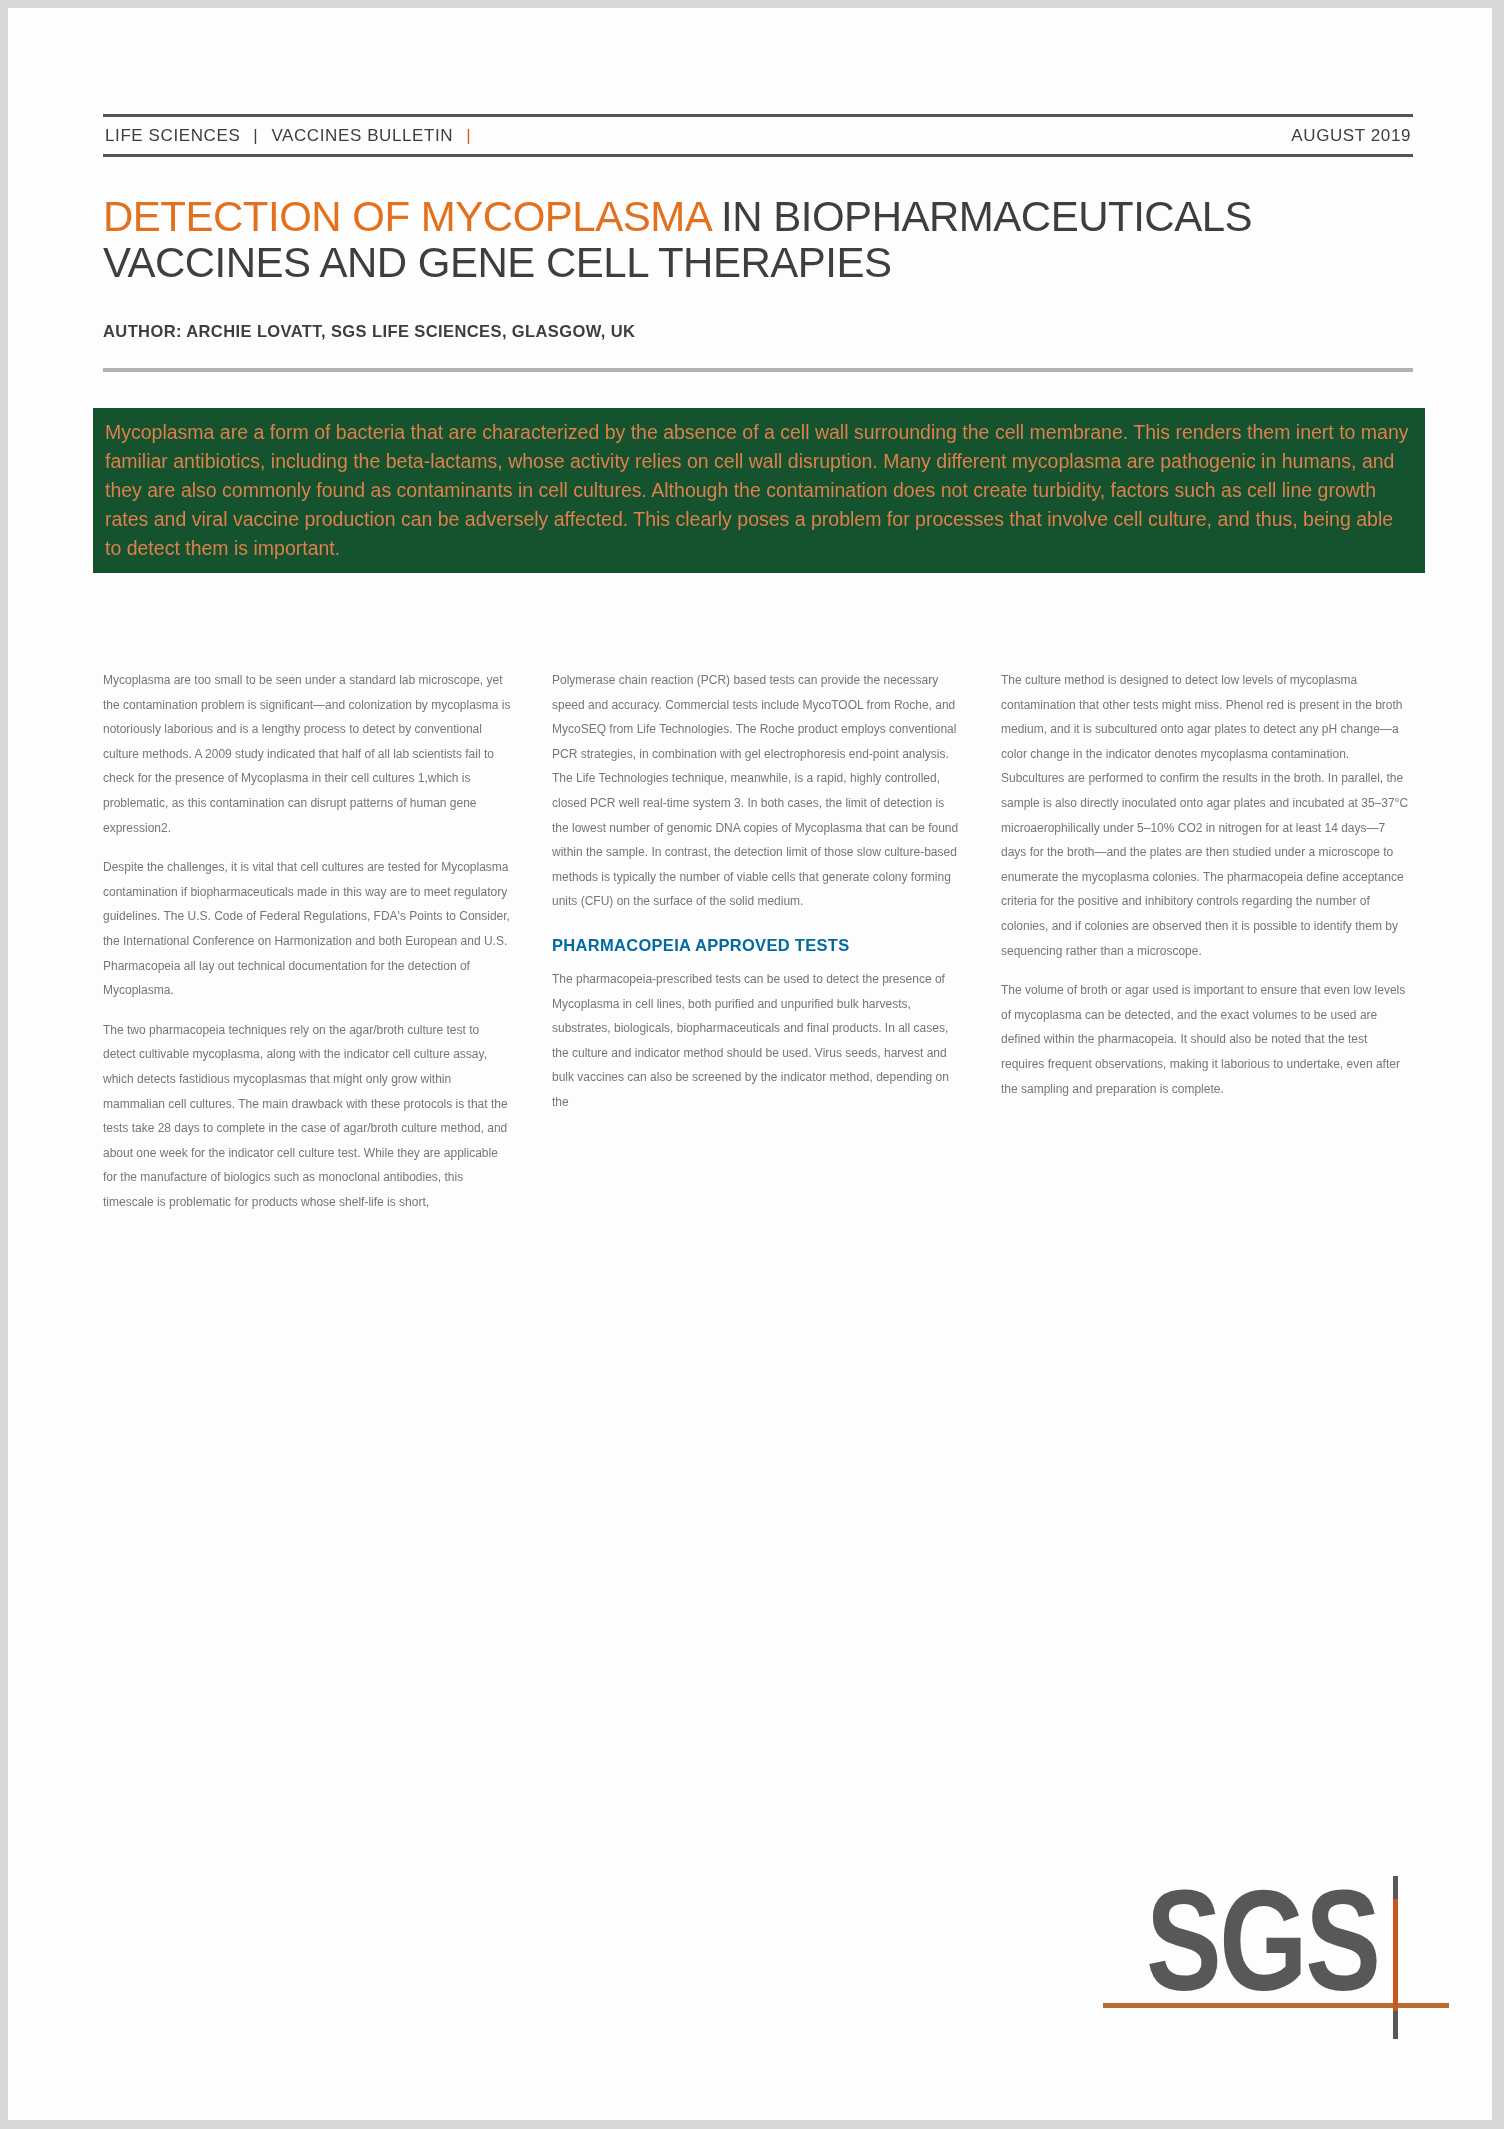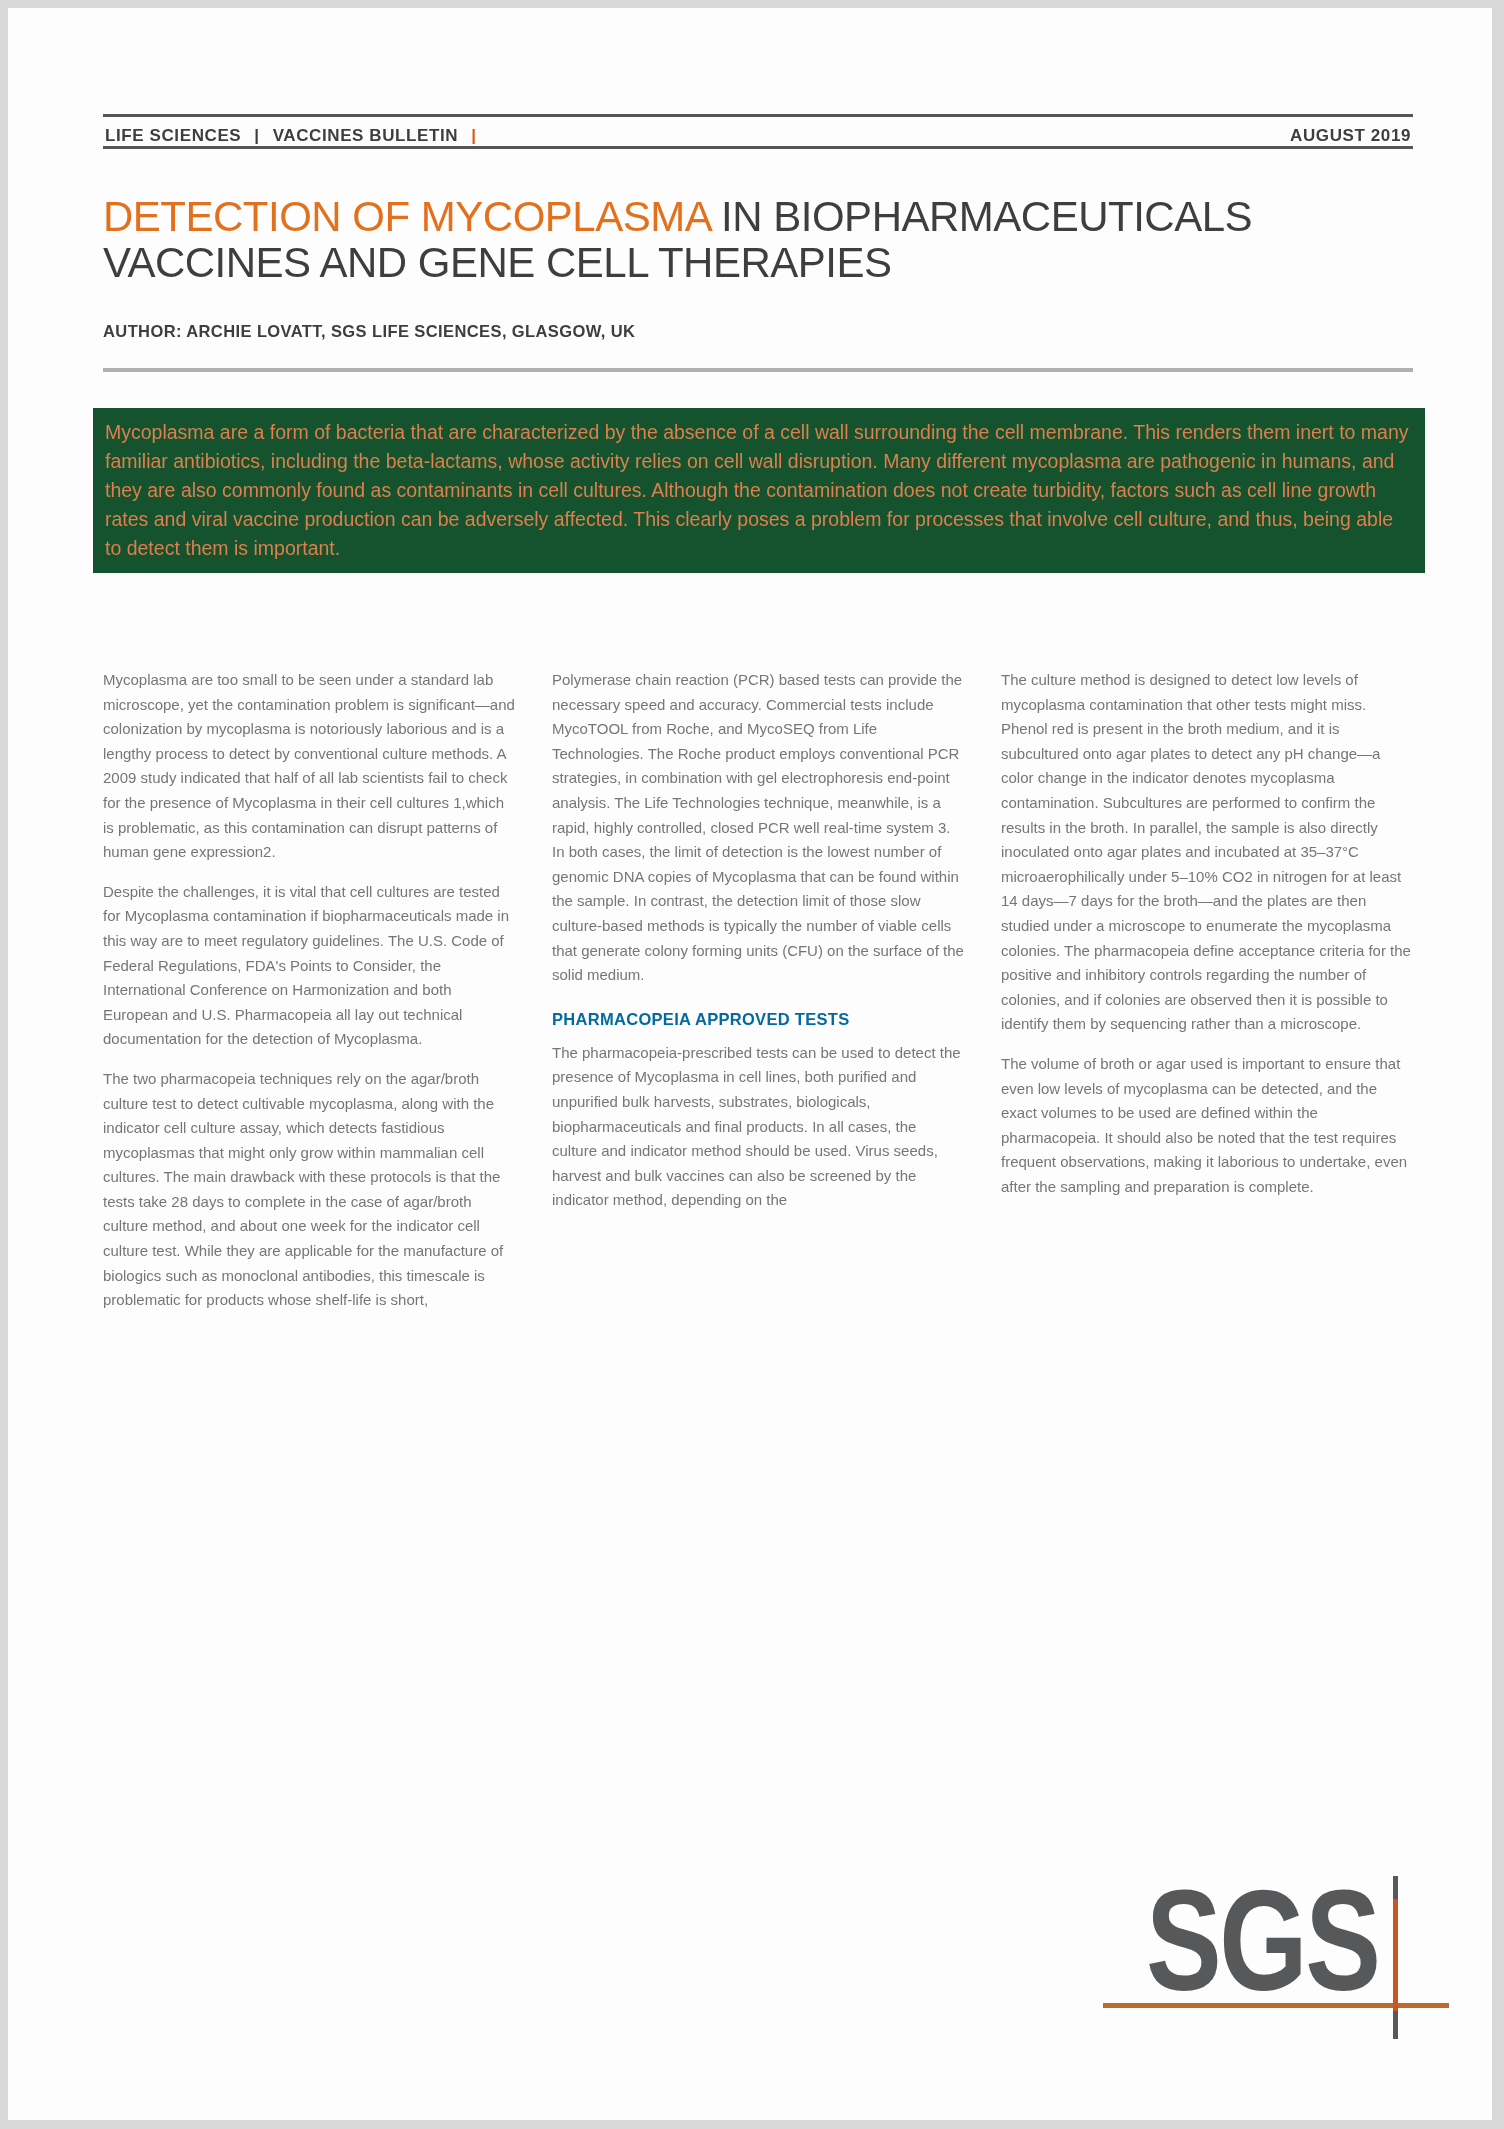"LIFE SCIENCES" .masthead { font-weight: bold -> normal; padding: 9px 2px 0 2px -> 9px 2px 8px 2px }
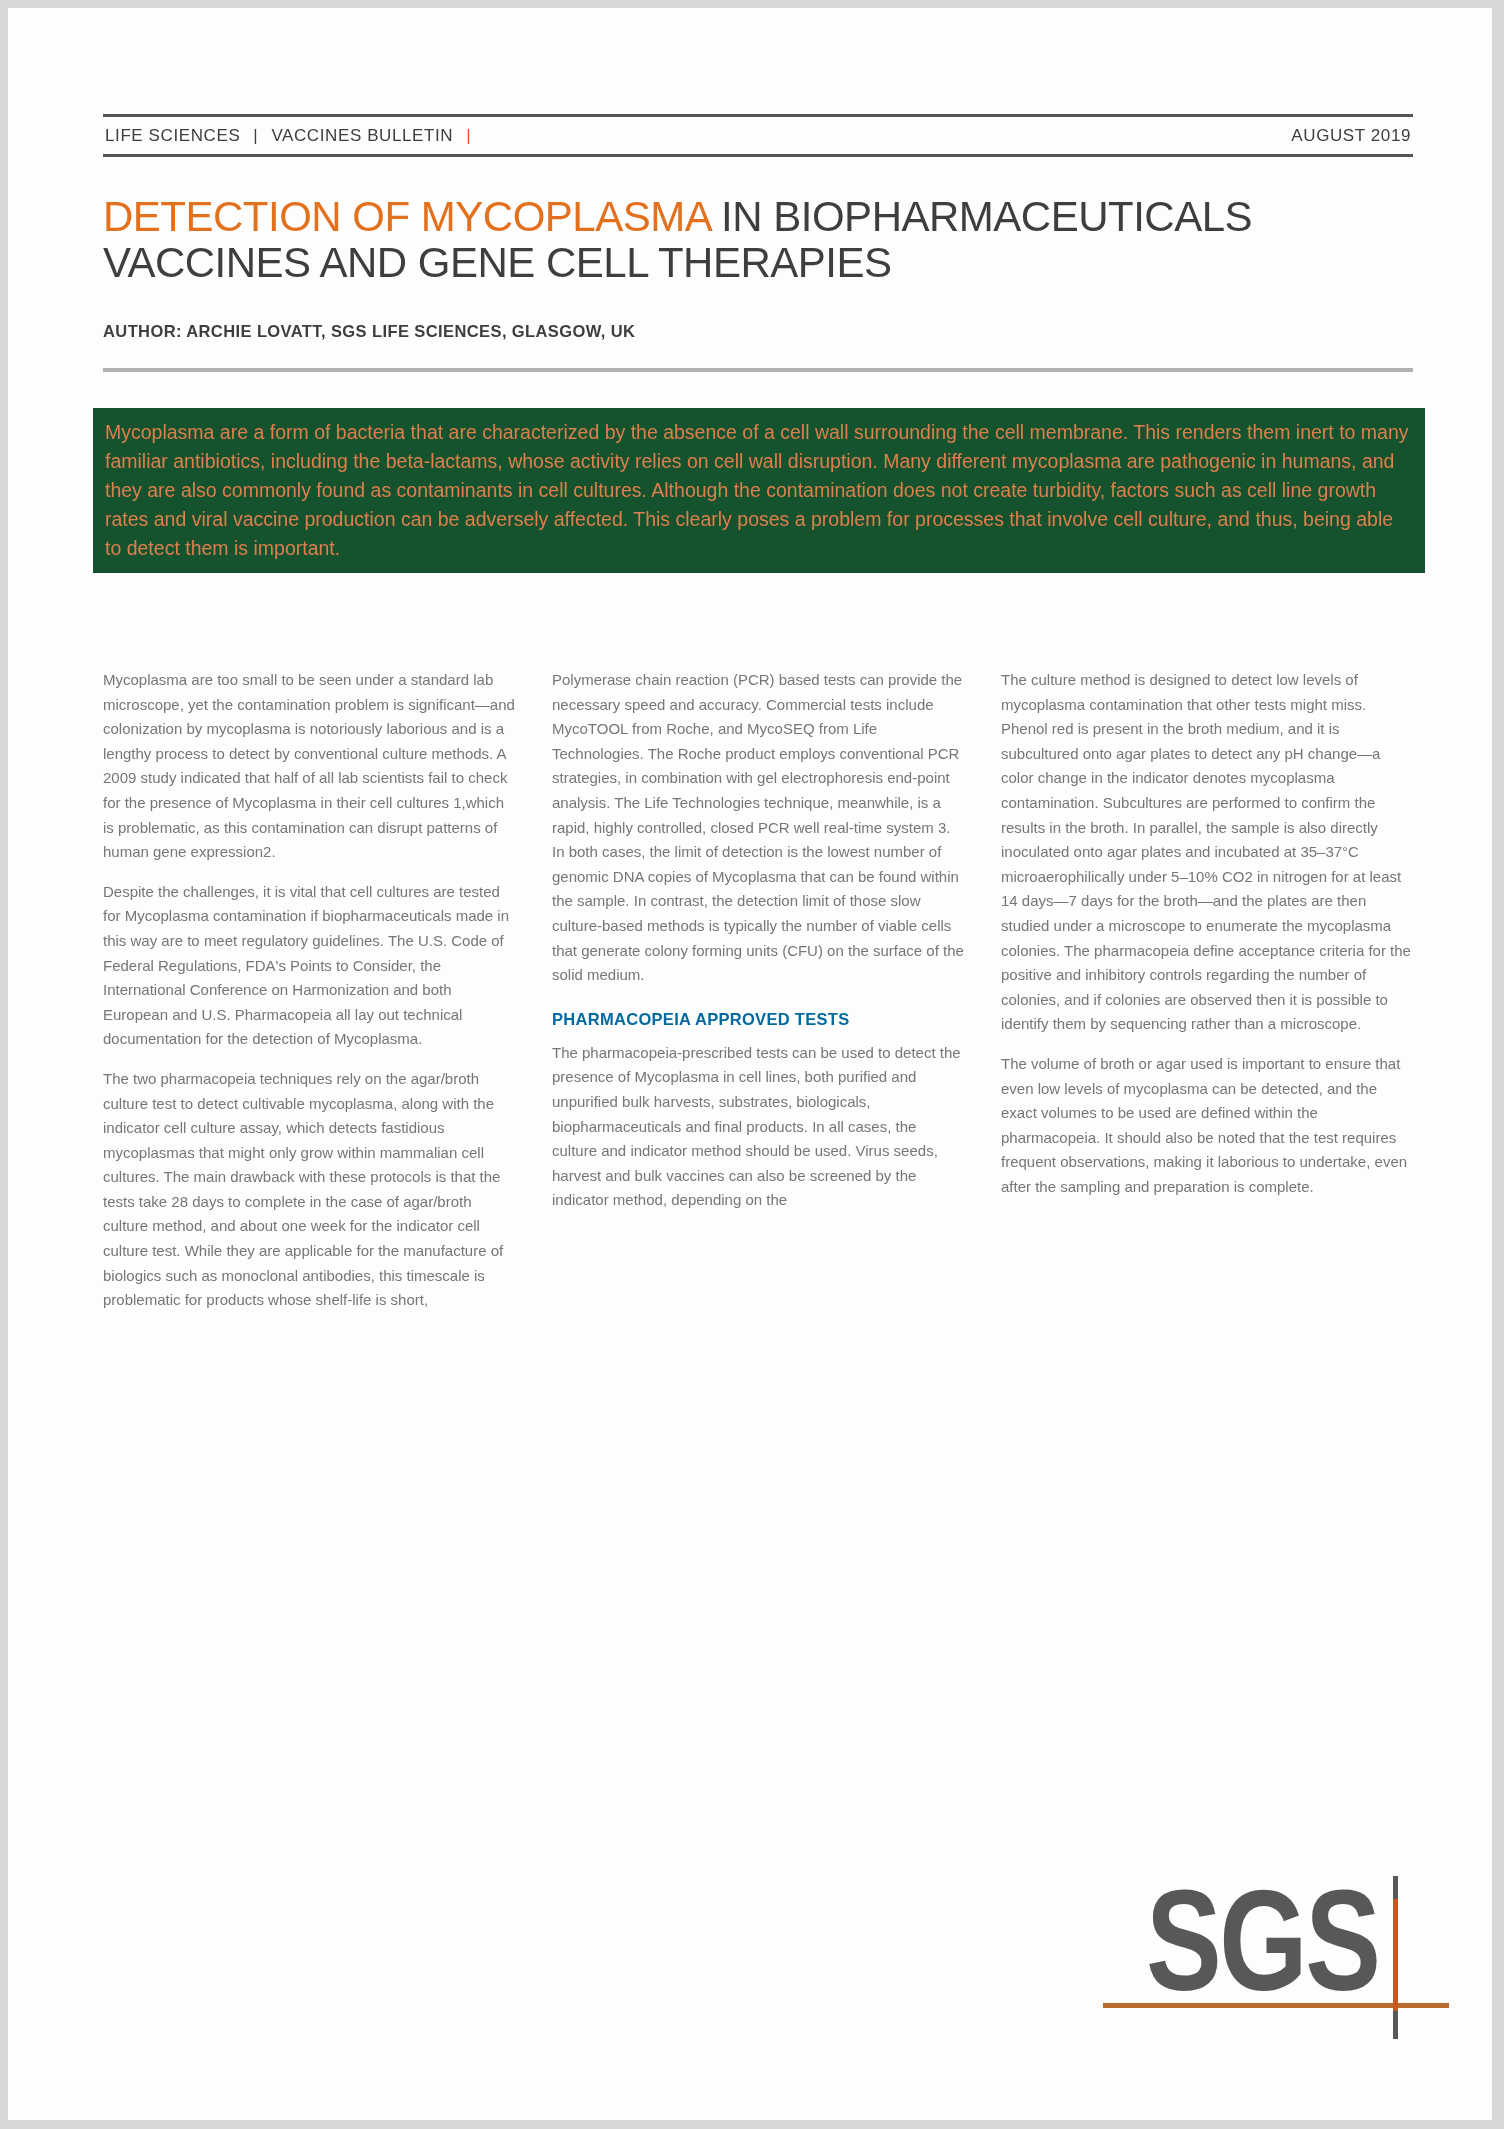"Mycoplasma are too small to" .col p { font-size: 15px -> 12px }
